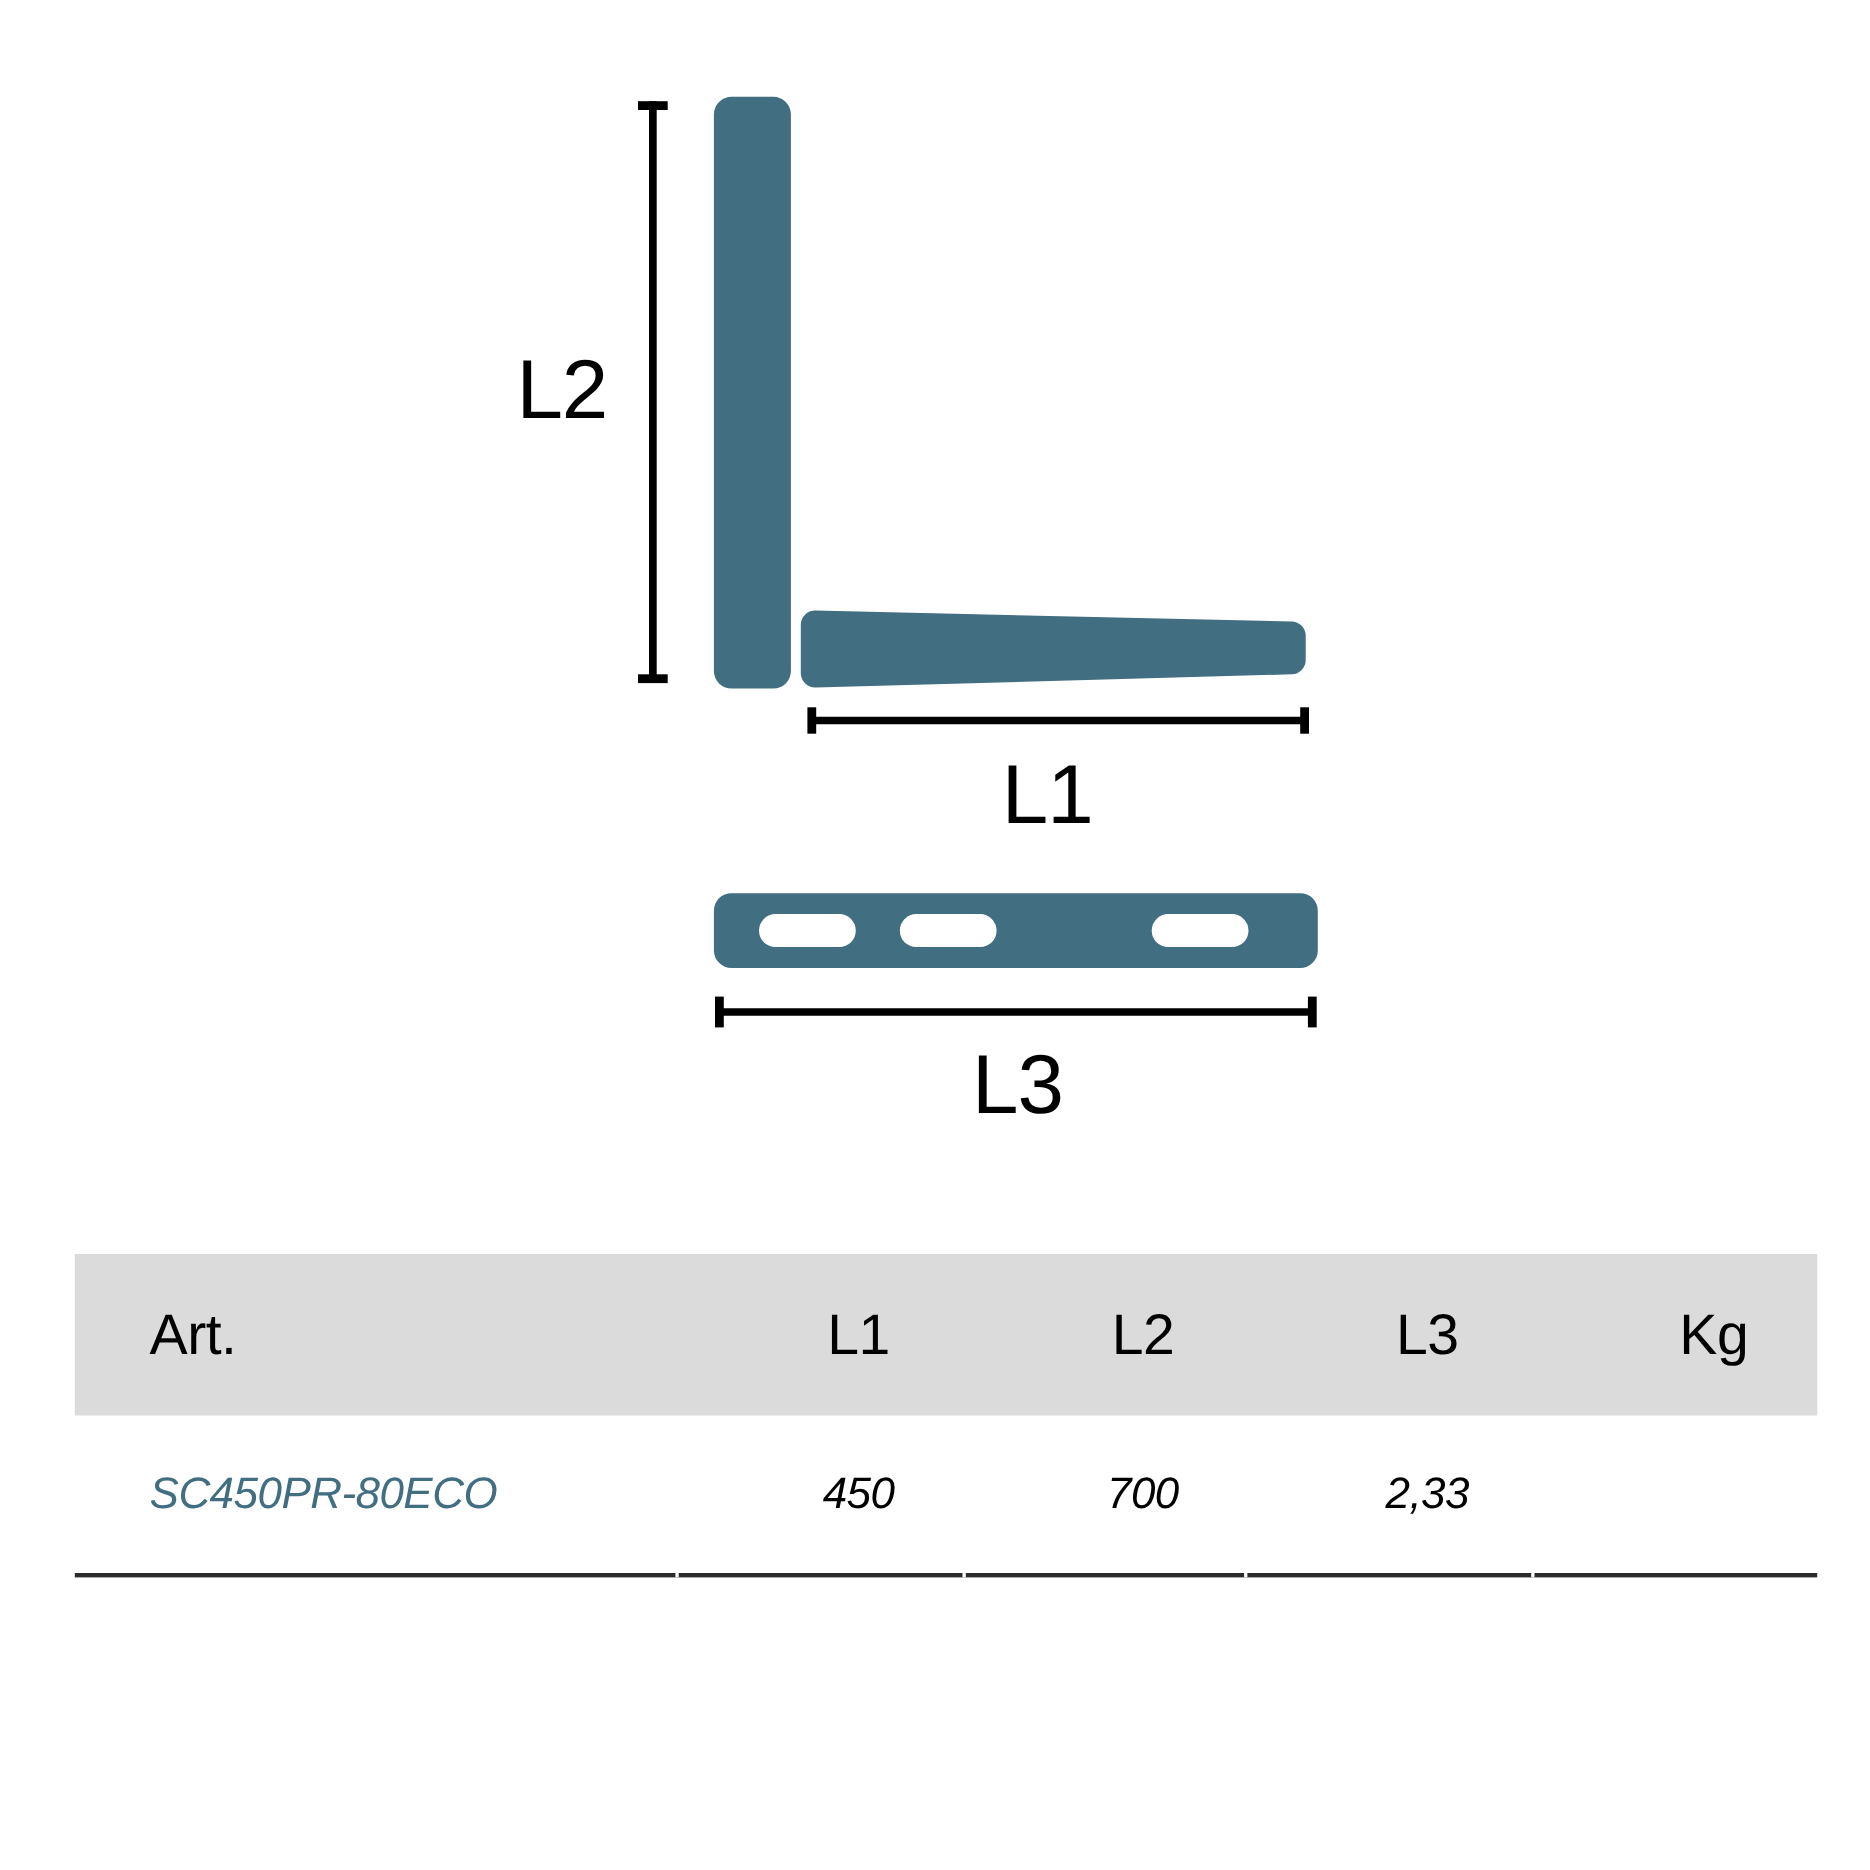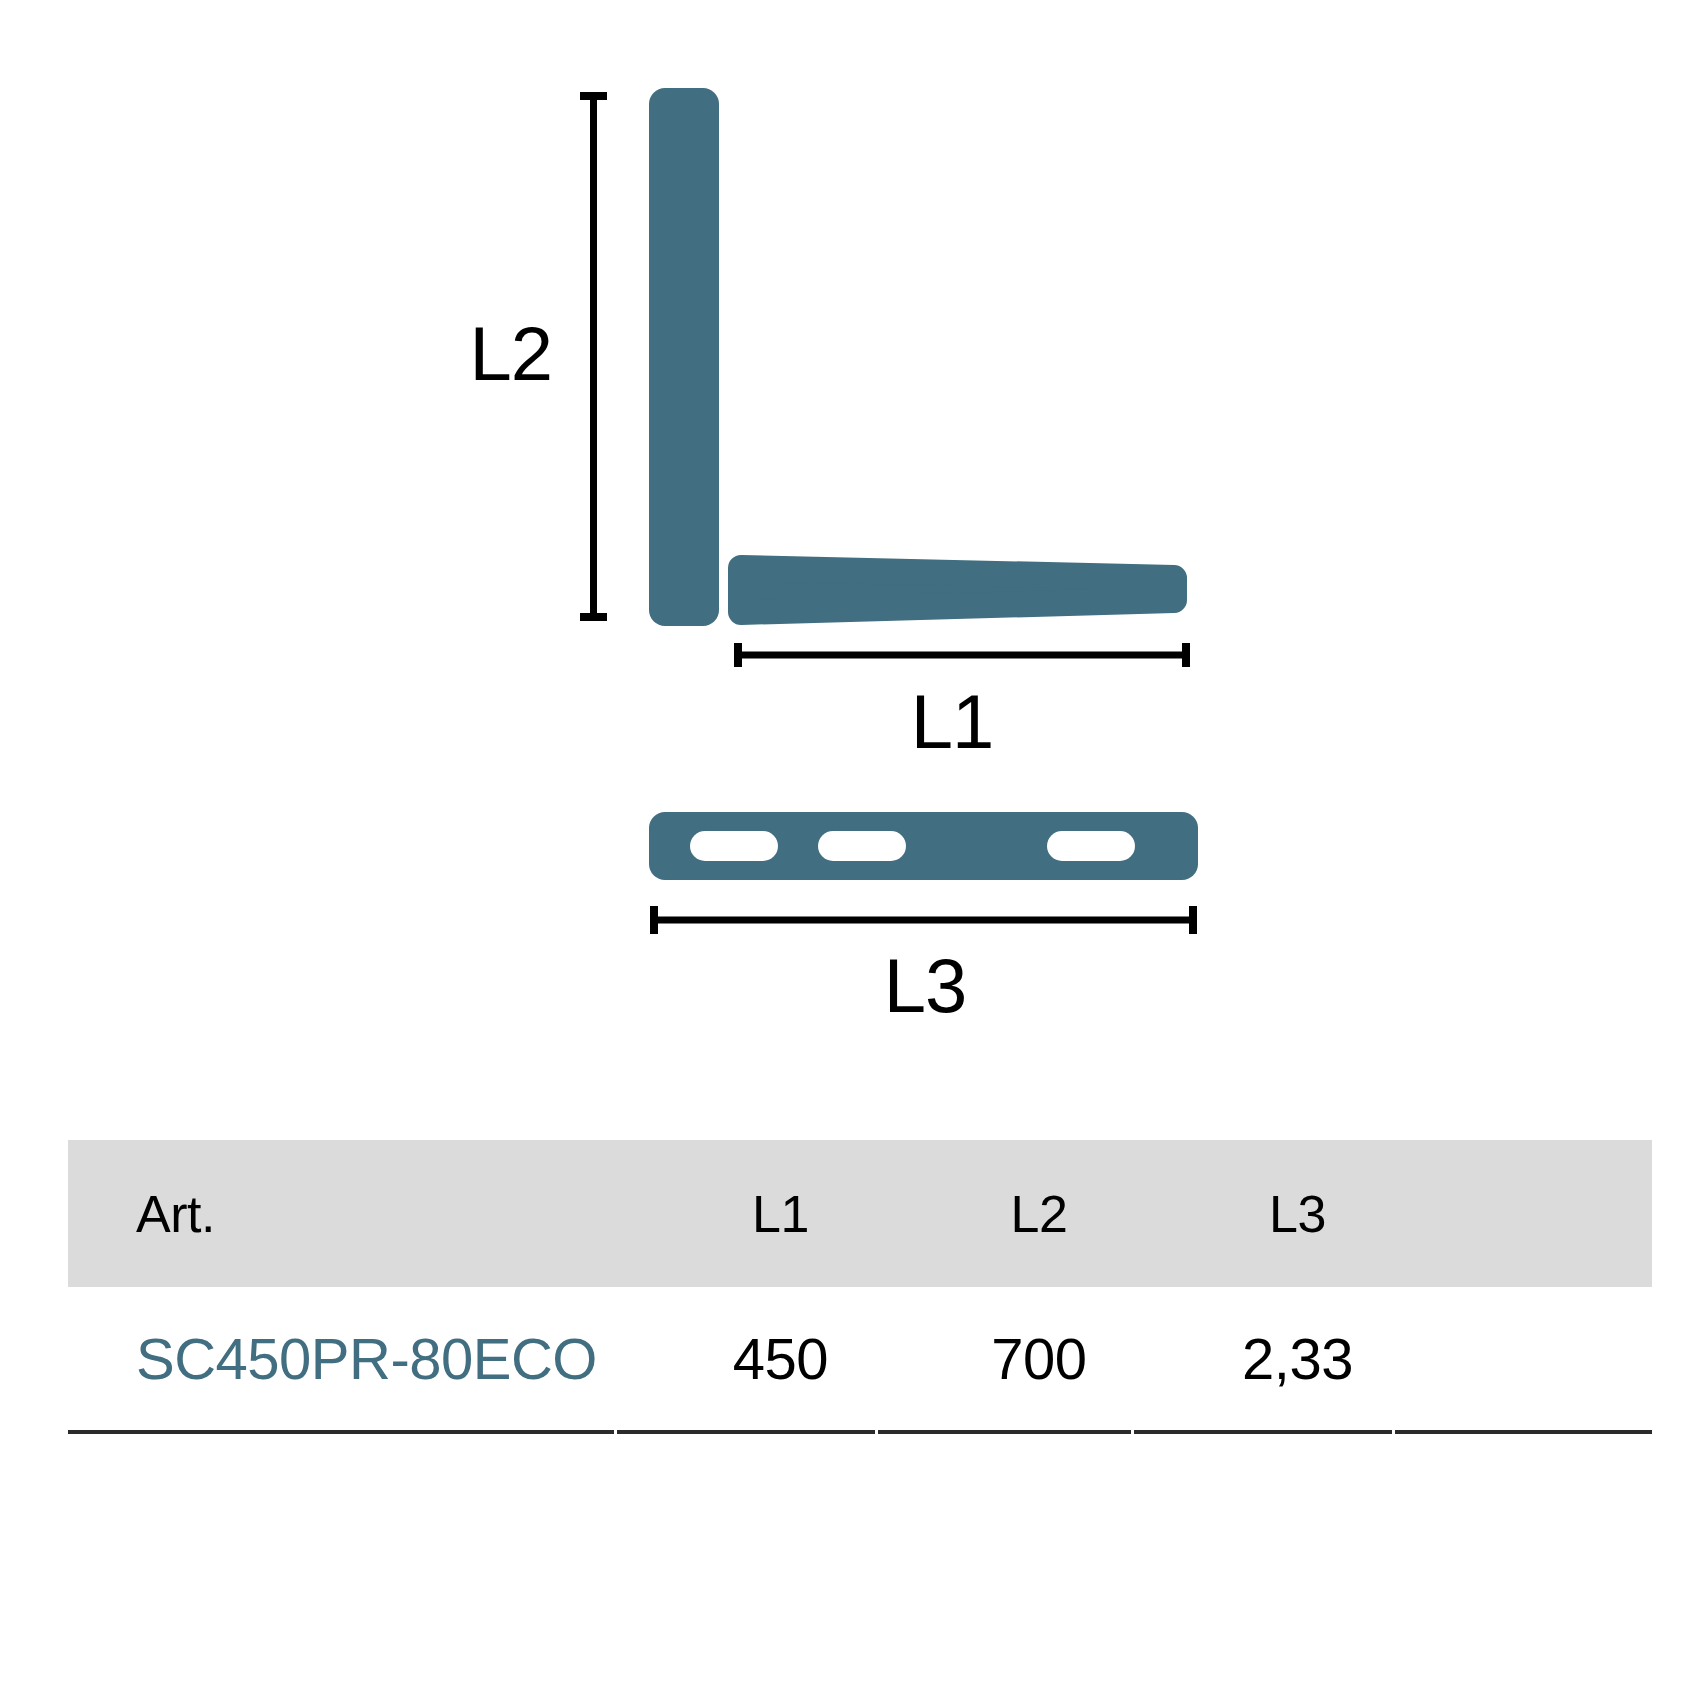"Kg" div.cell { html: none -> <div>Kg</div> }
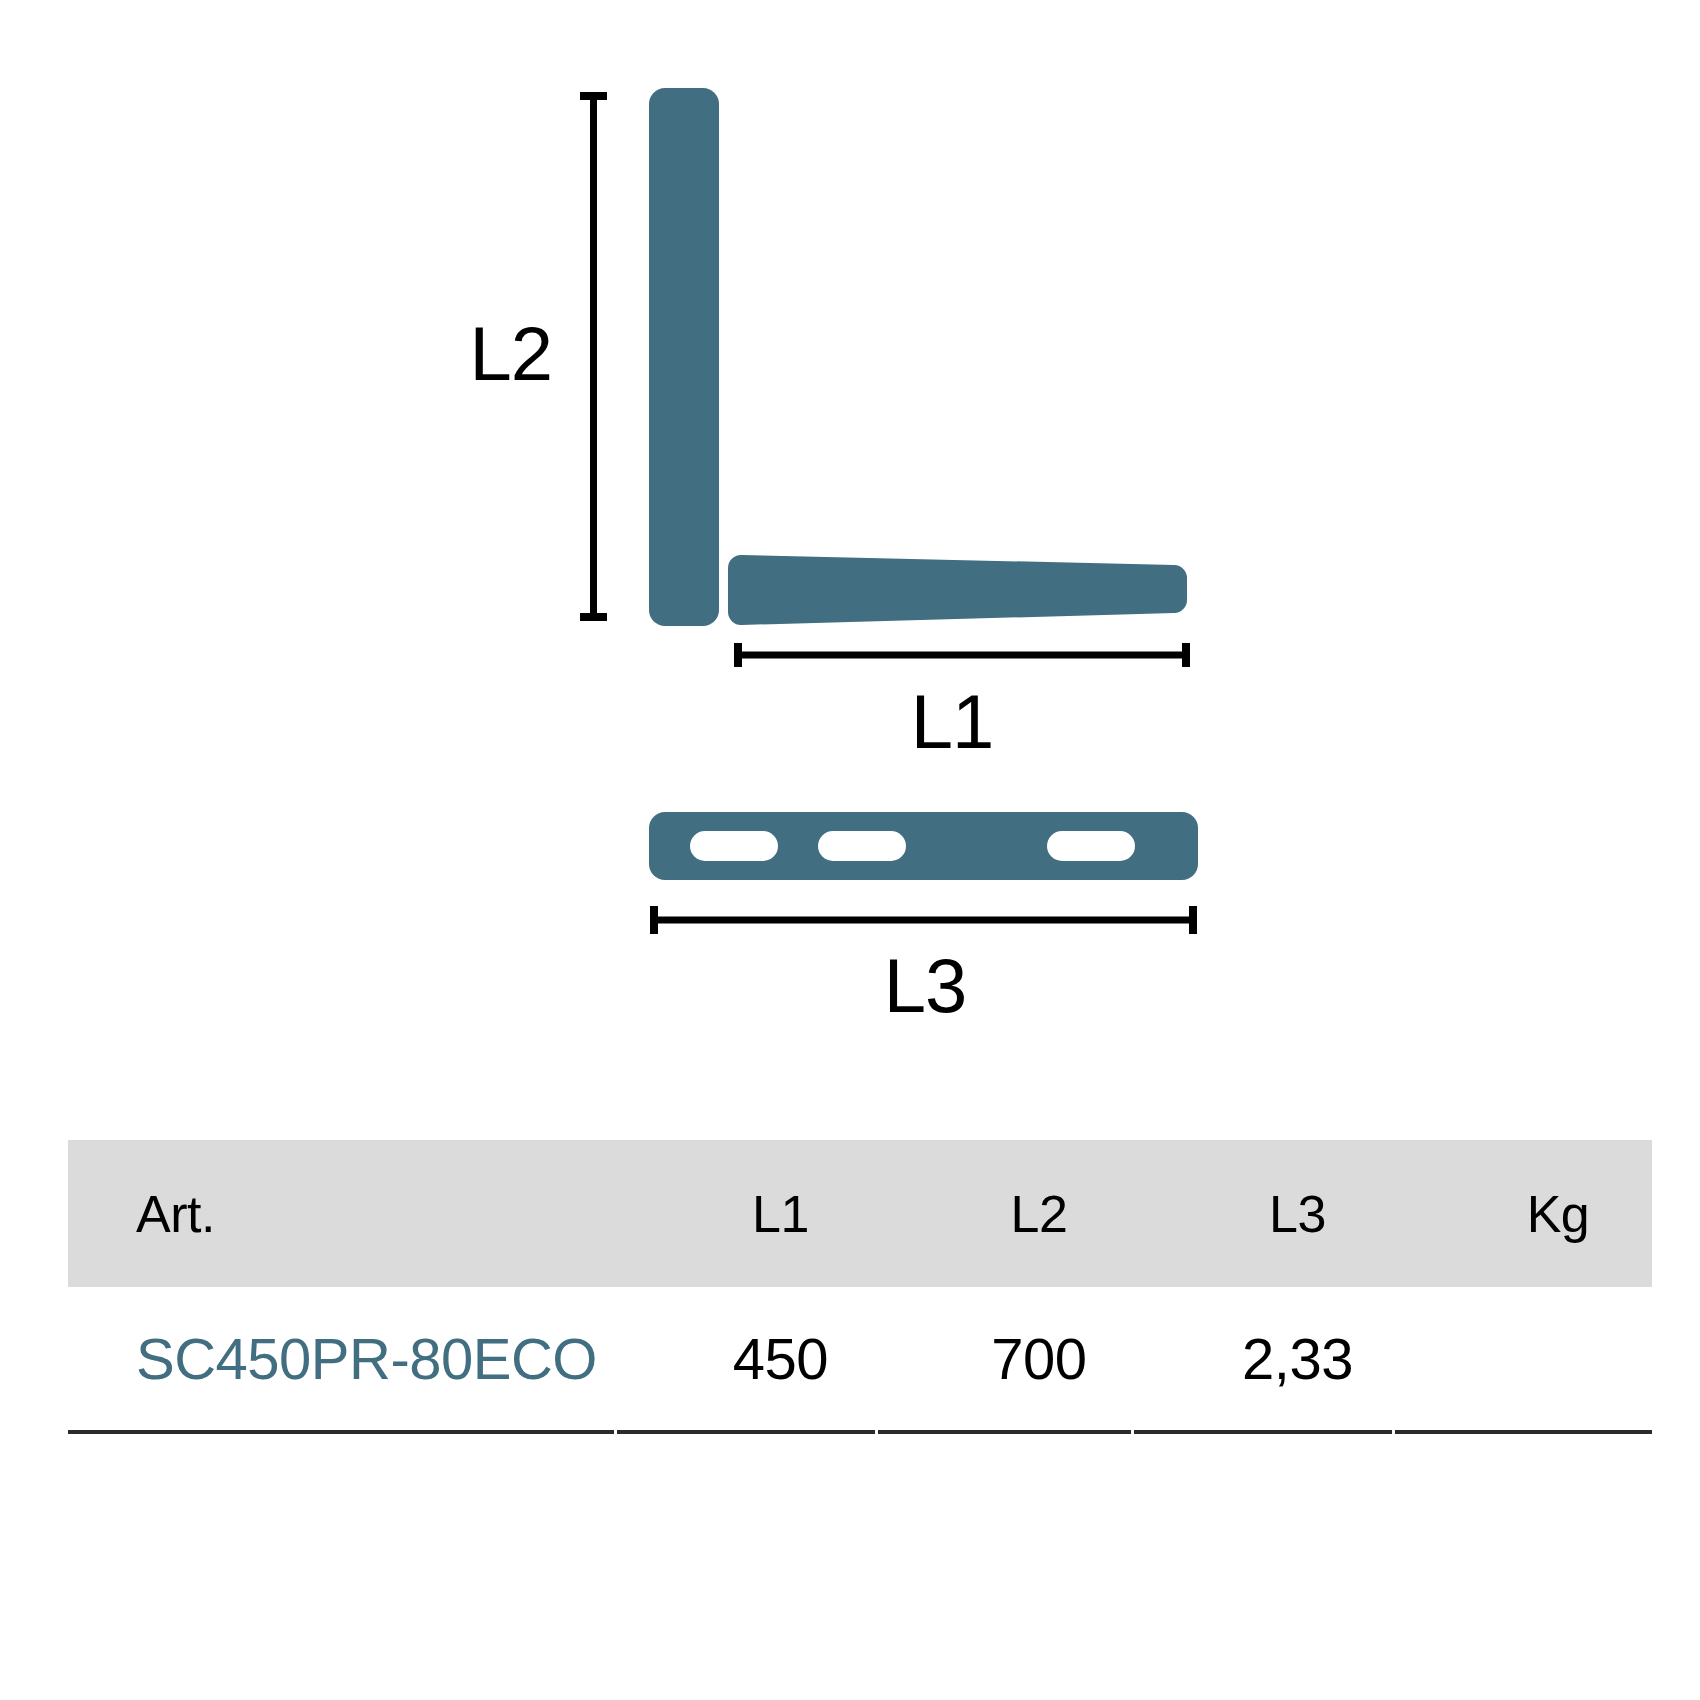"SC450PR-80ECO" .tbody-row .cell { font-size: 58px -> 40px; font-style: none -> italic }
